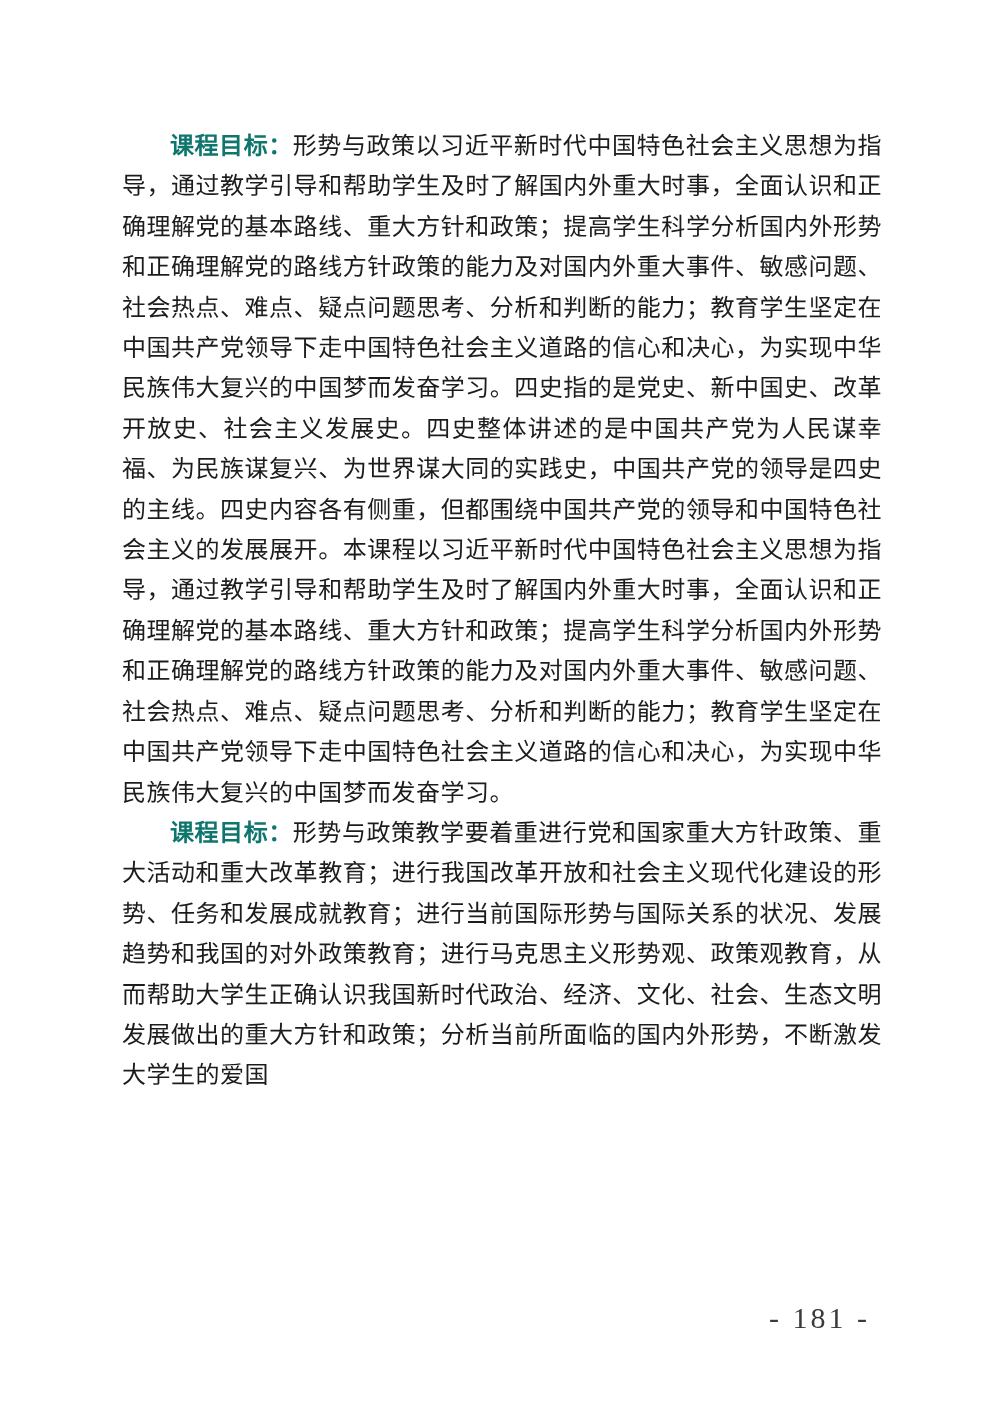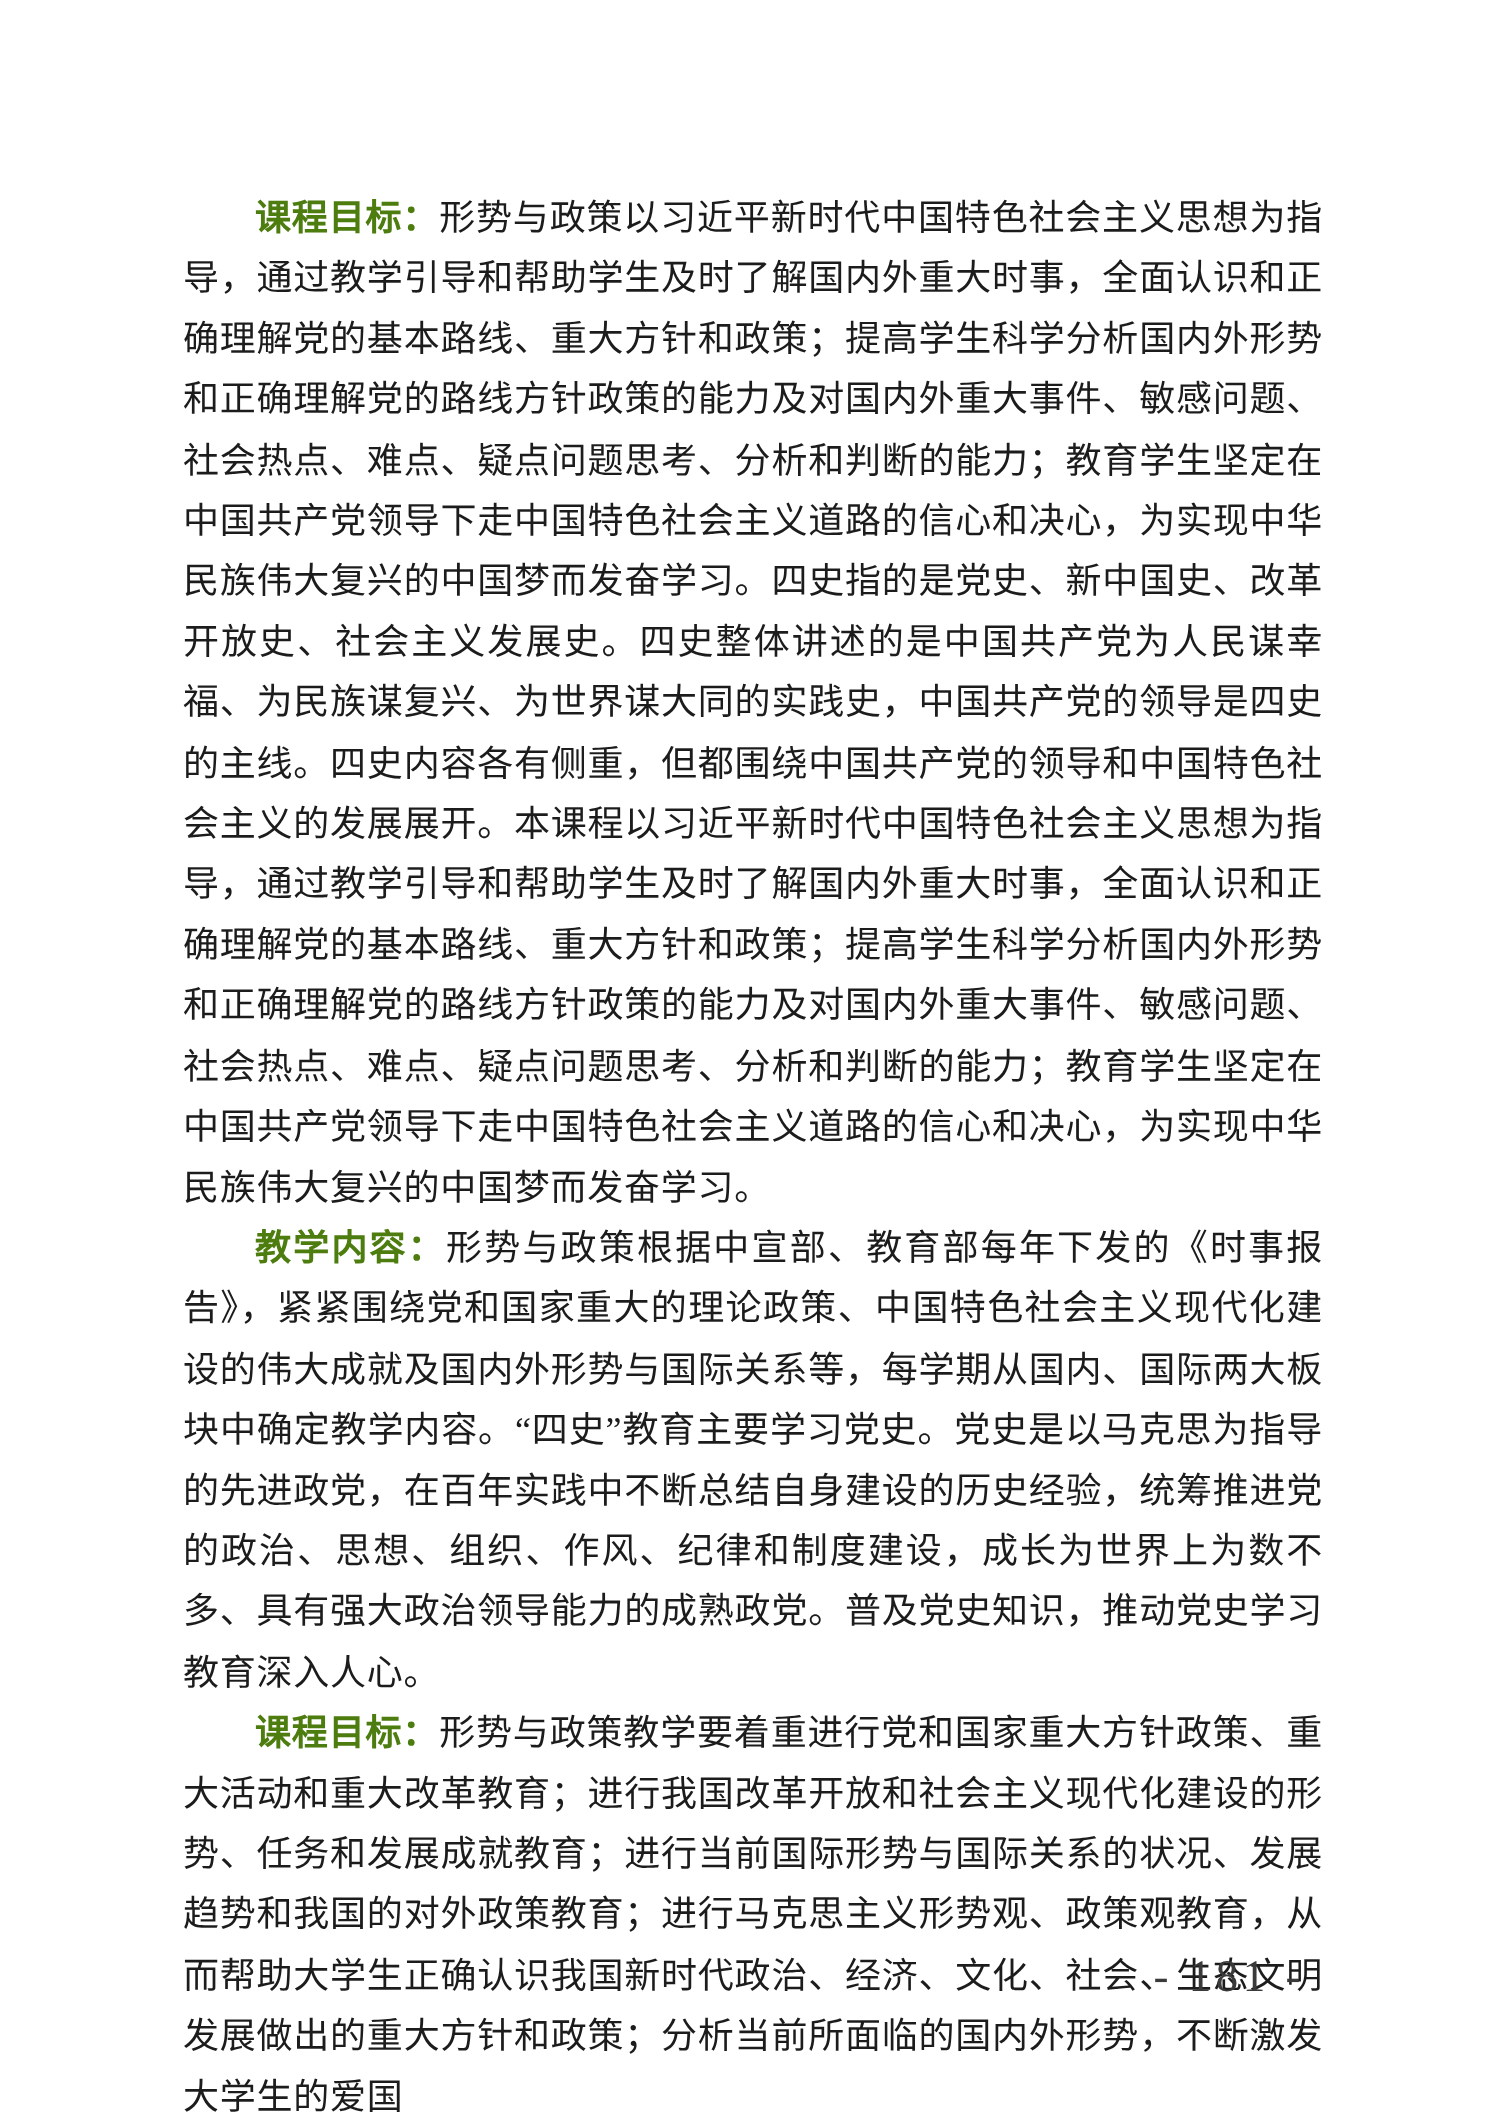"课程目标：" .para .heading { color: #4d7c0f -> #0f766e }
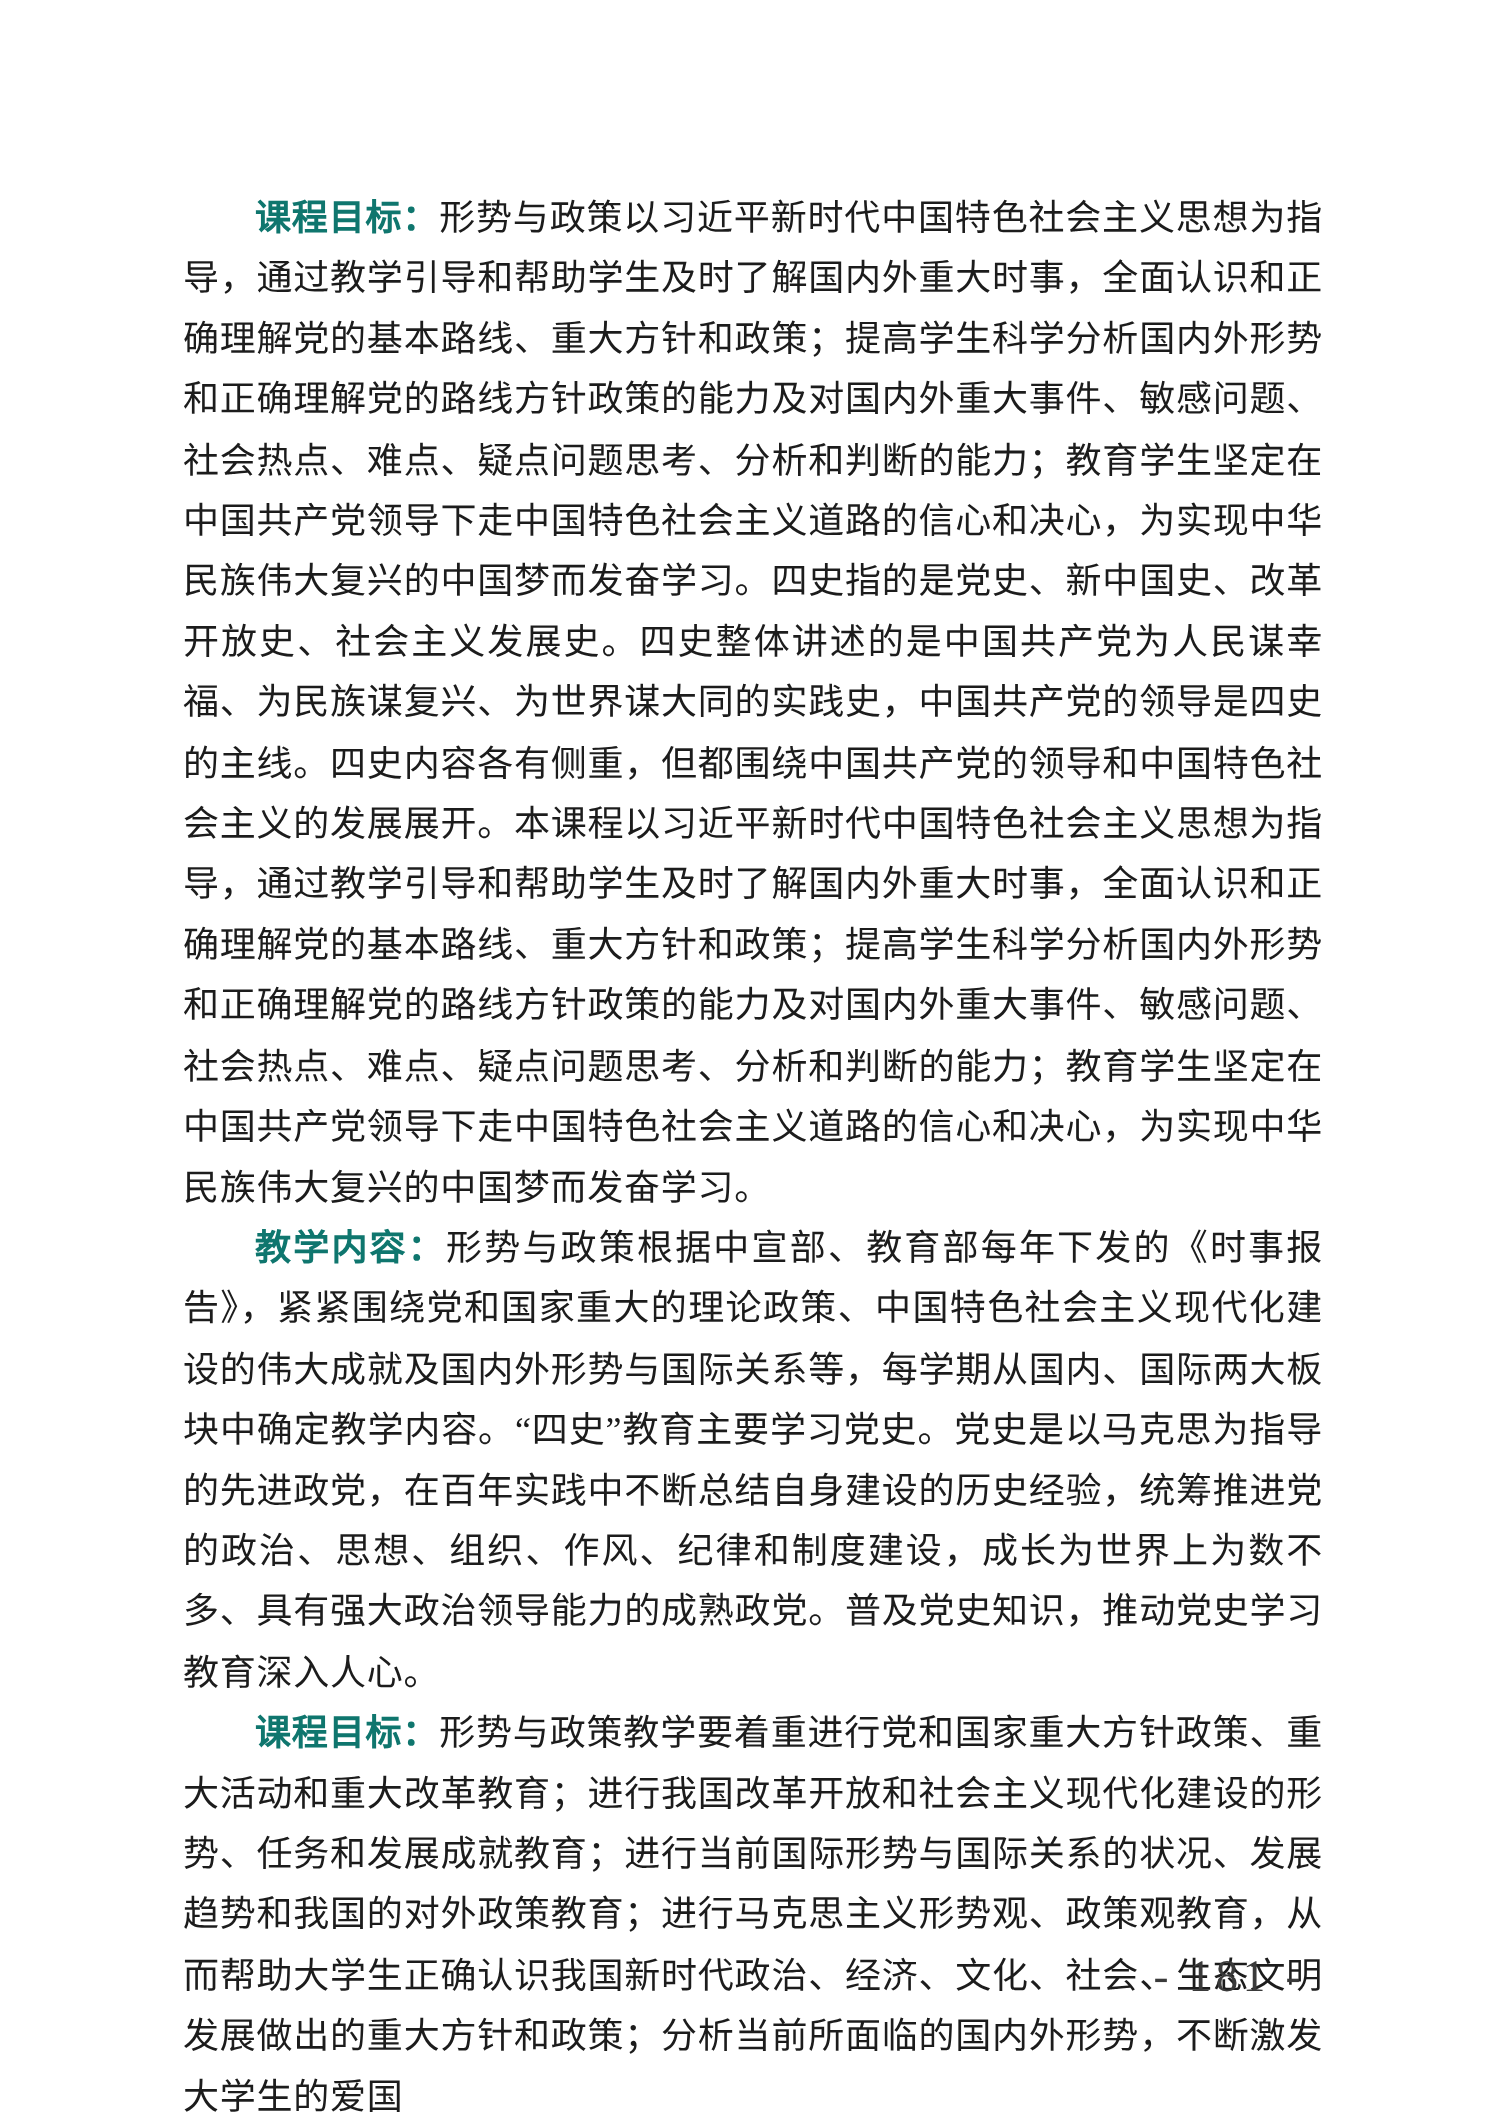"教学内容：形势与政策根据中宣部、教育部每年下发的《时事报告》，紧紧围绕党和国家重" p.para { html: <p><strong>教学内容：</strong><span>形势与政策根据中宣部、教育部每年下发的《时事报告》，紧紧围绕党和国家重大的理论政策、中国特色社会主义现代化建设的伟大成就及国内外形势与国际关系等，每学期从国内、国际两大板块中确定教学内容。“四史”教育主要学习党史。党史是以马克思为指导的先进政党，在百年实践中不断总结自身建设的历史经验，统筹推进党的政治、思想、组织、作风、纪律和制度建设，成长为世界上为数不多、具有强大政治领导能力的成熟政党。普及党史知识，推动党史学习教育深入人心。</span></p> -> none }
